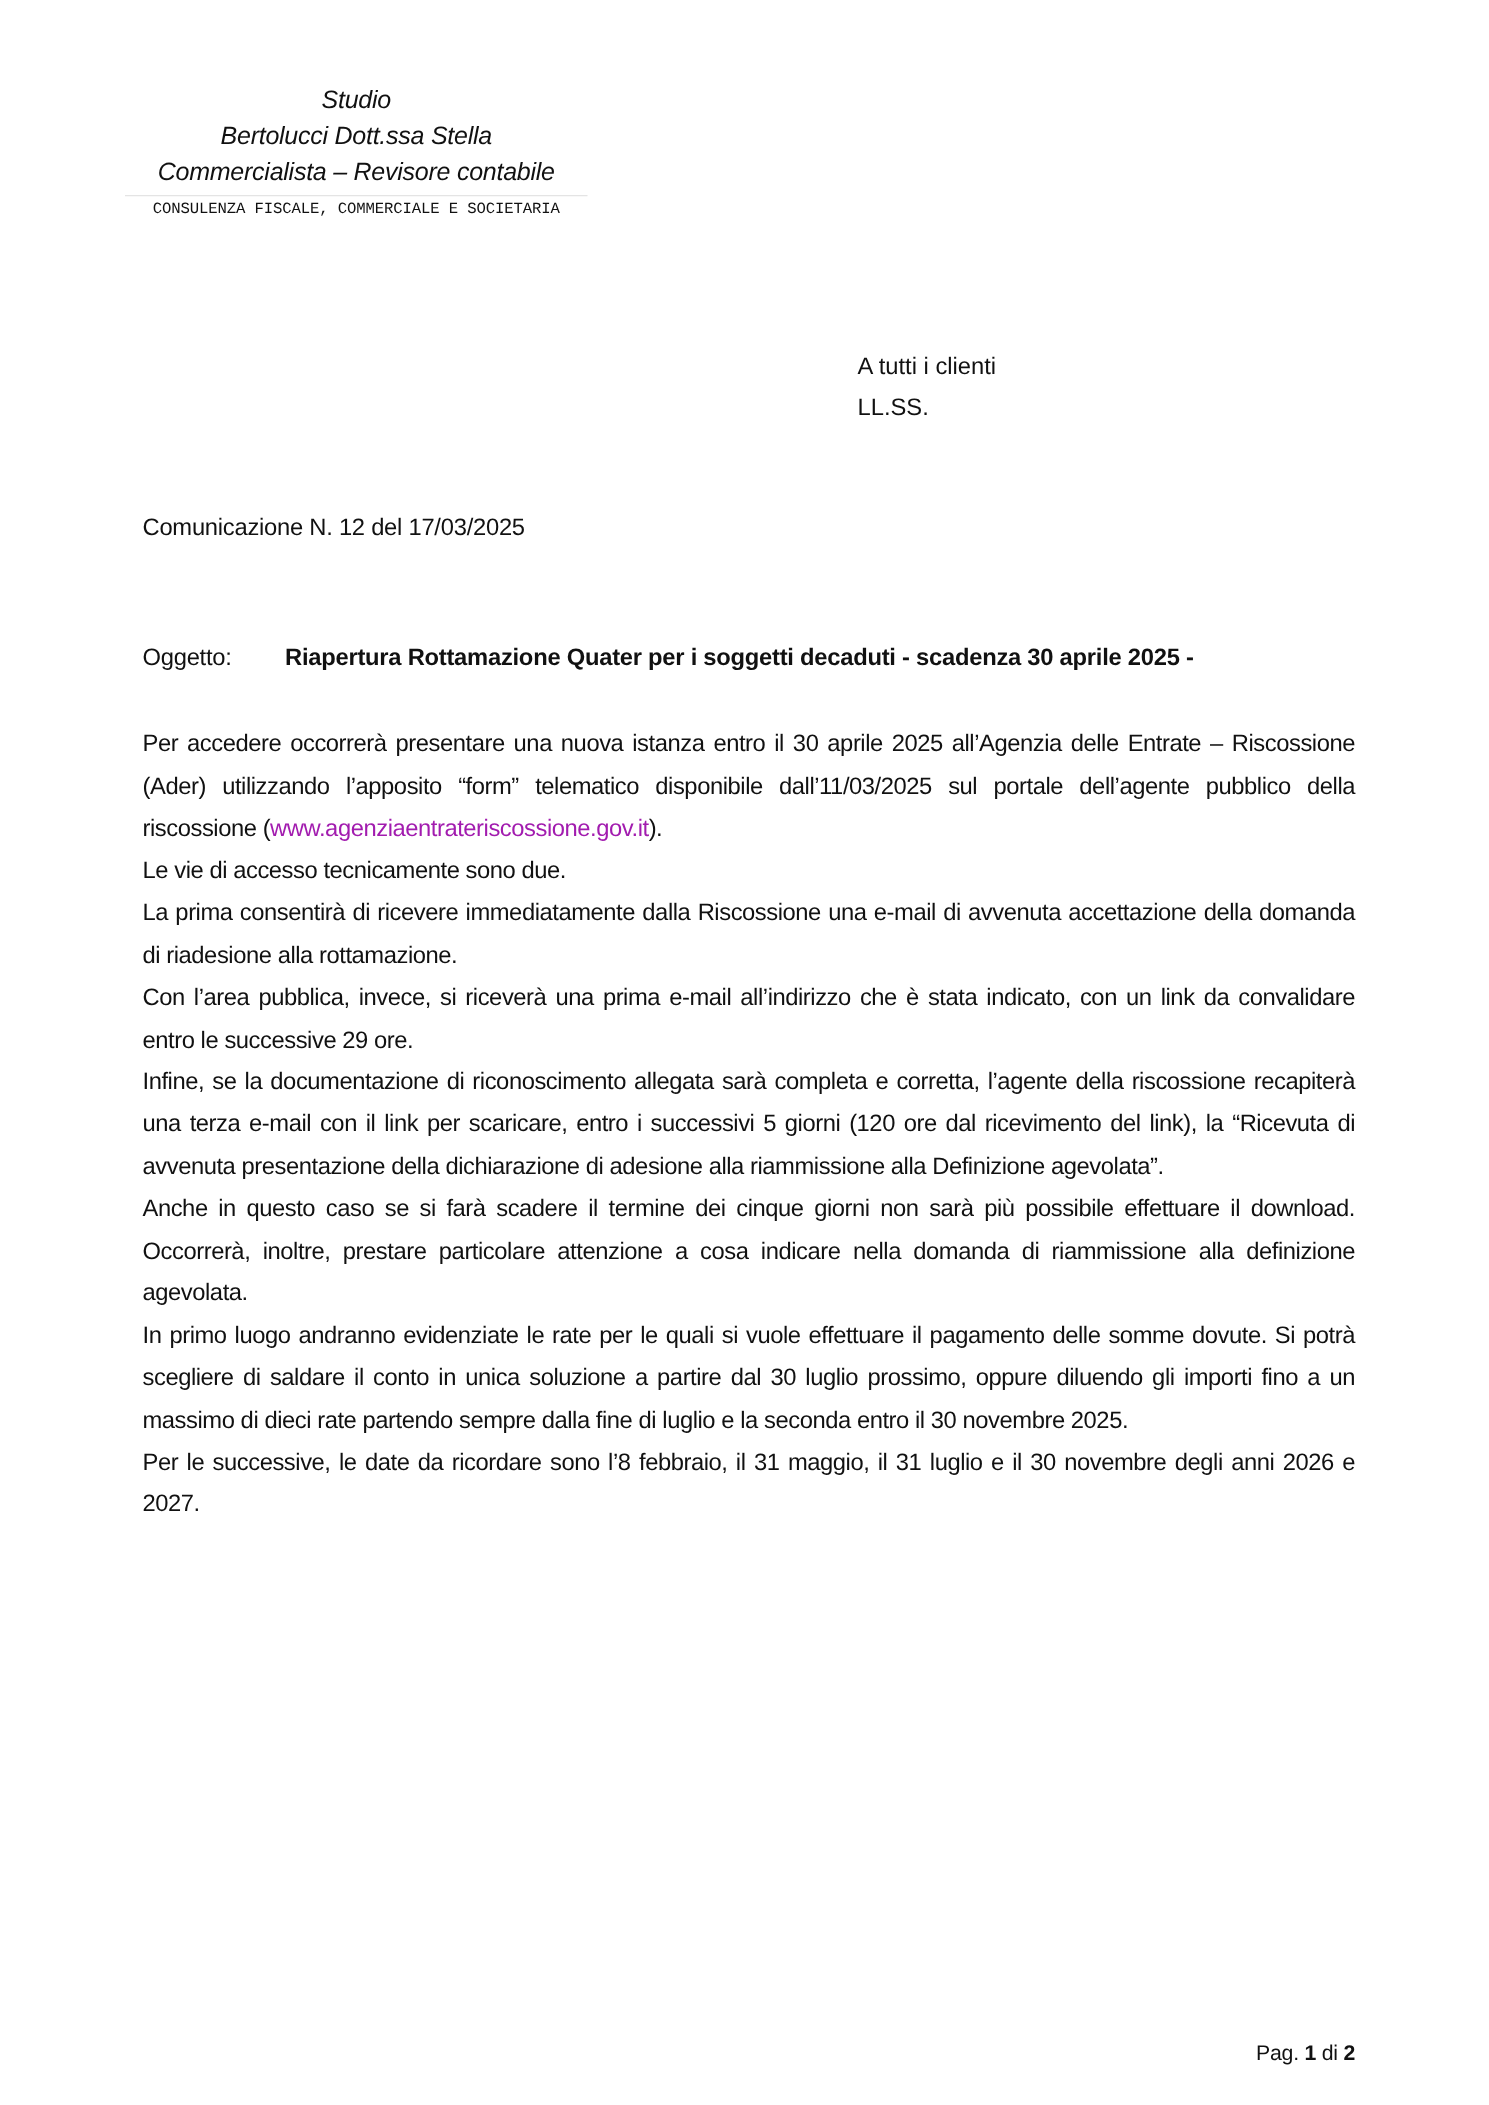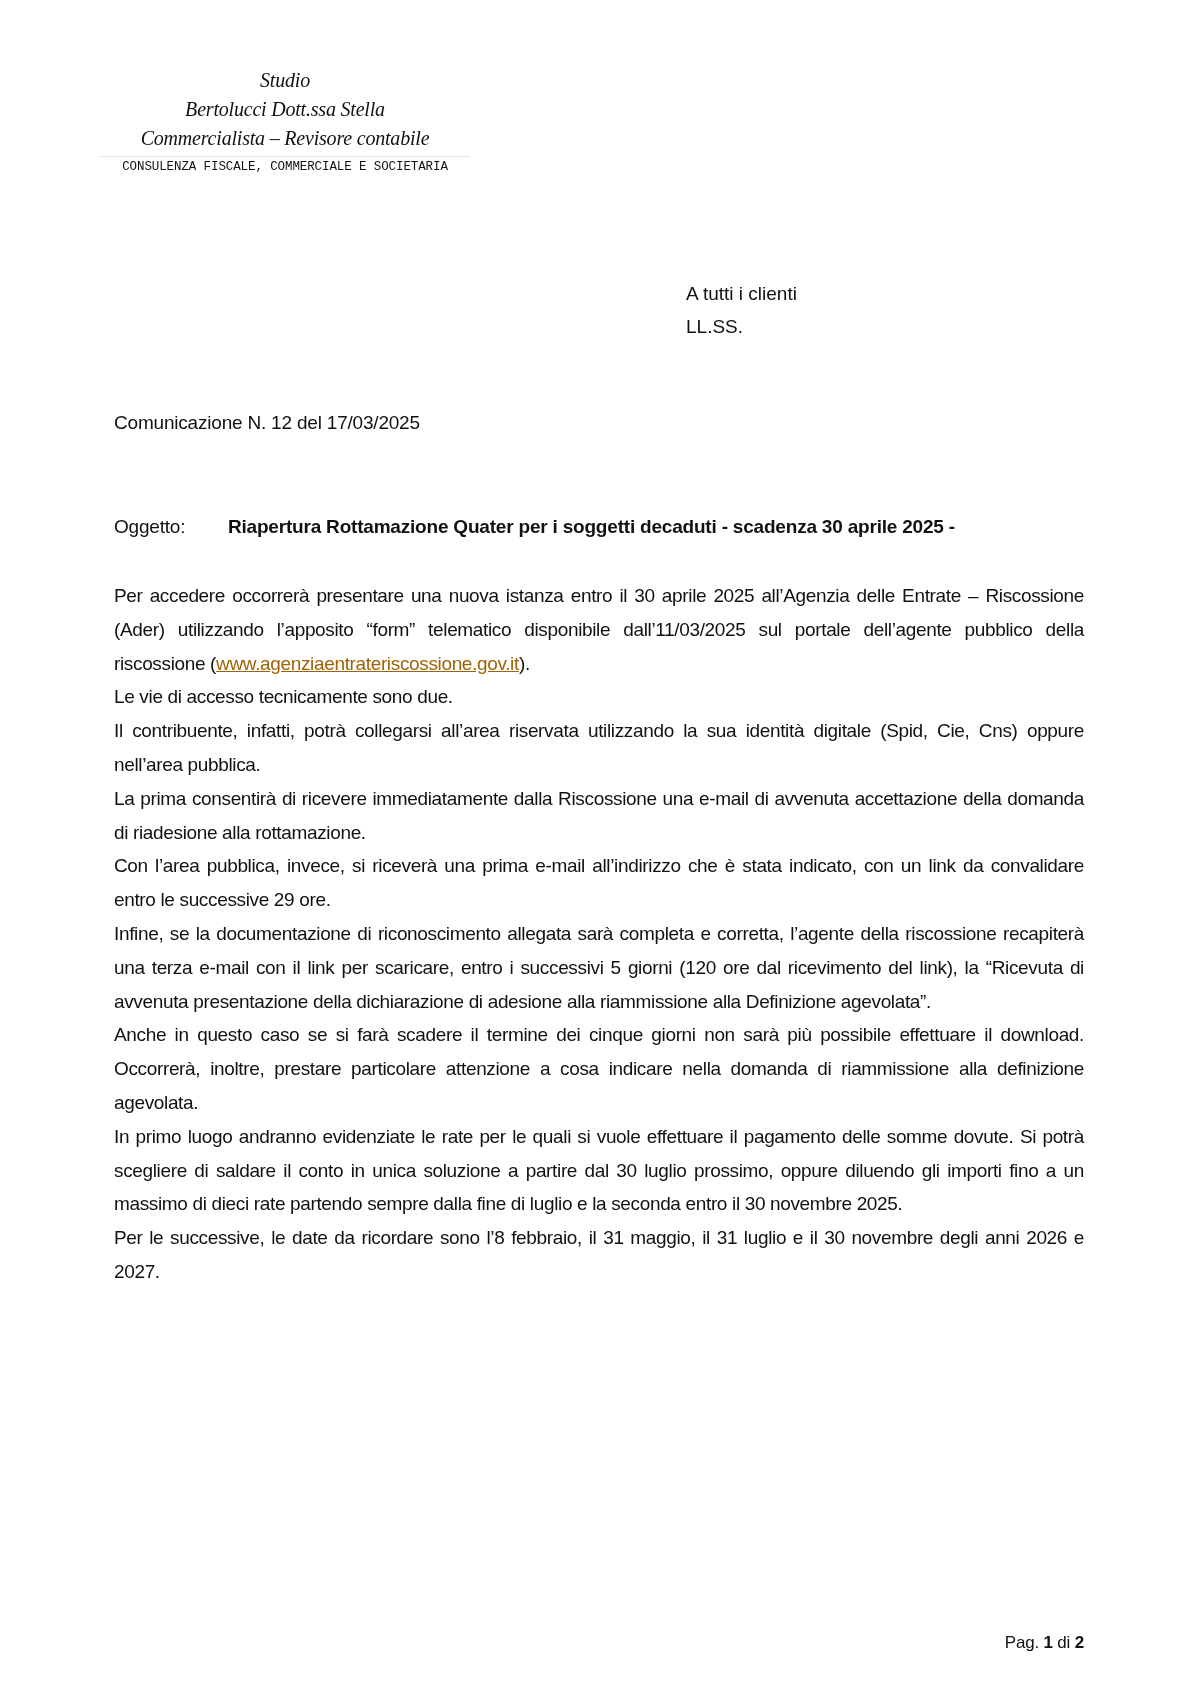"Studio" .letterhead .lh-line { font-family: Liberation Serif, serif -> none }
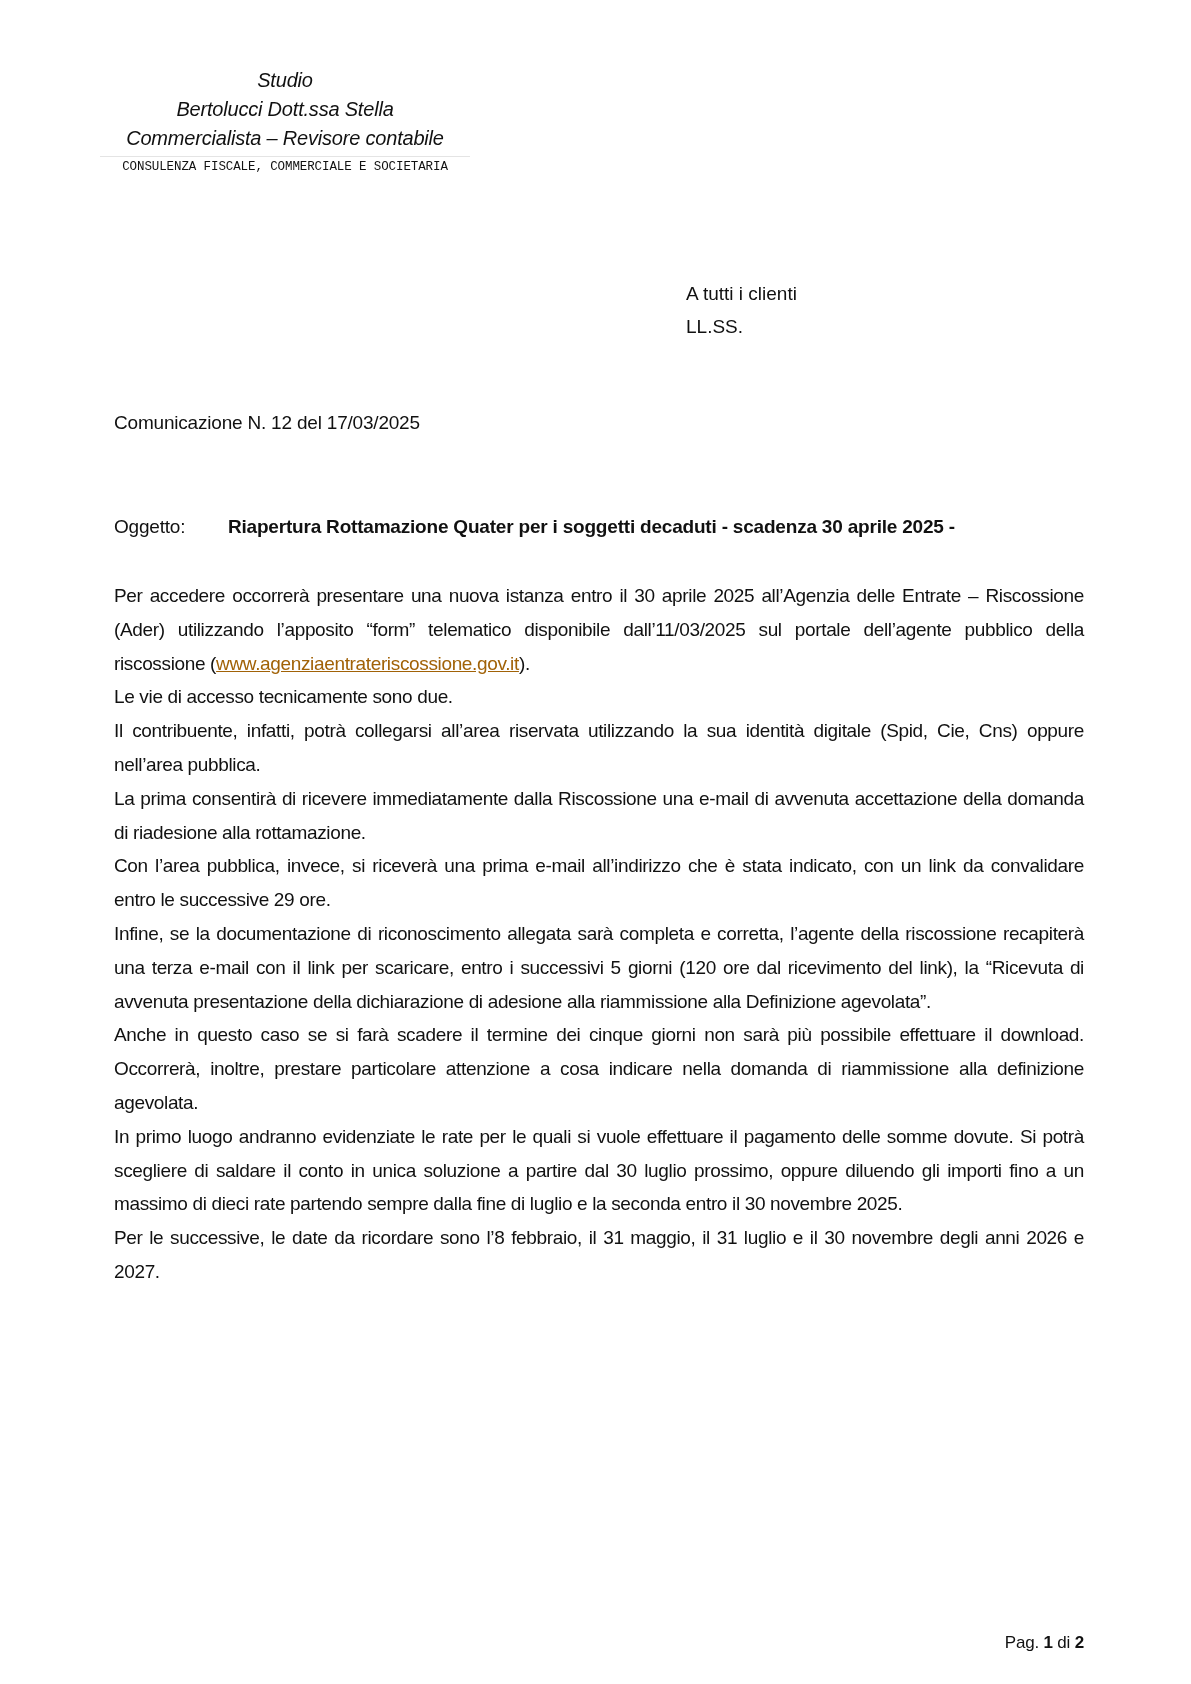"www.agenziaentrateriscossione.gov.it" .body-text a { color: #a16207 -> #a21caf; text-decoration: underline -> none }
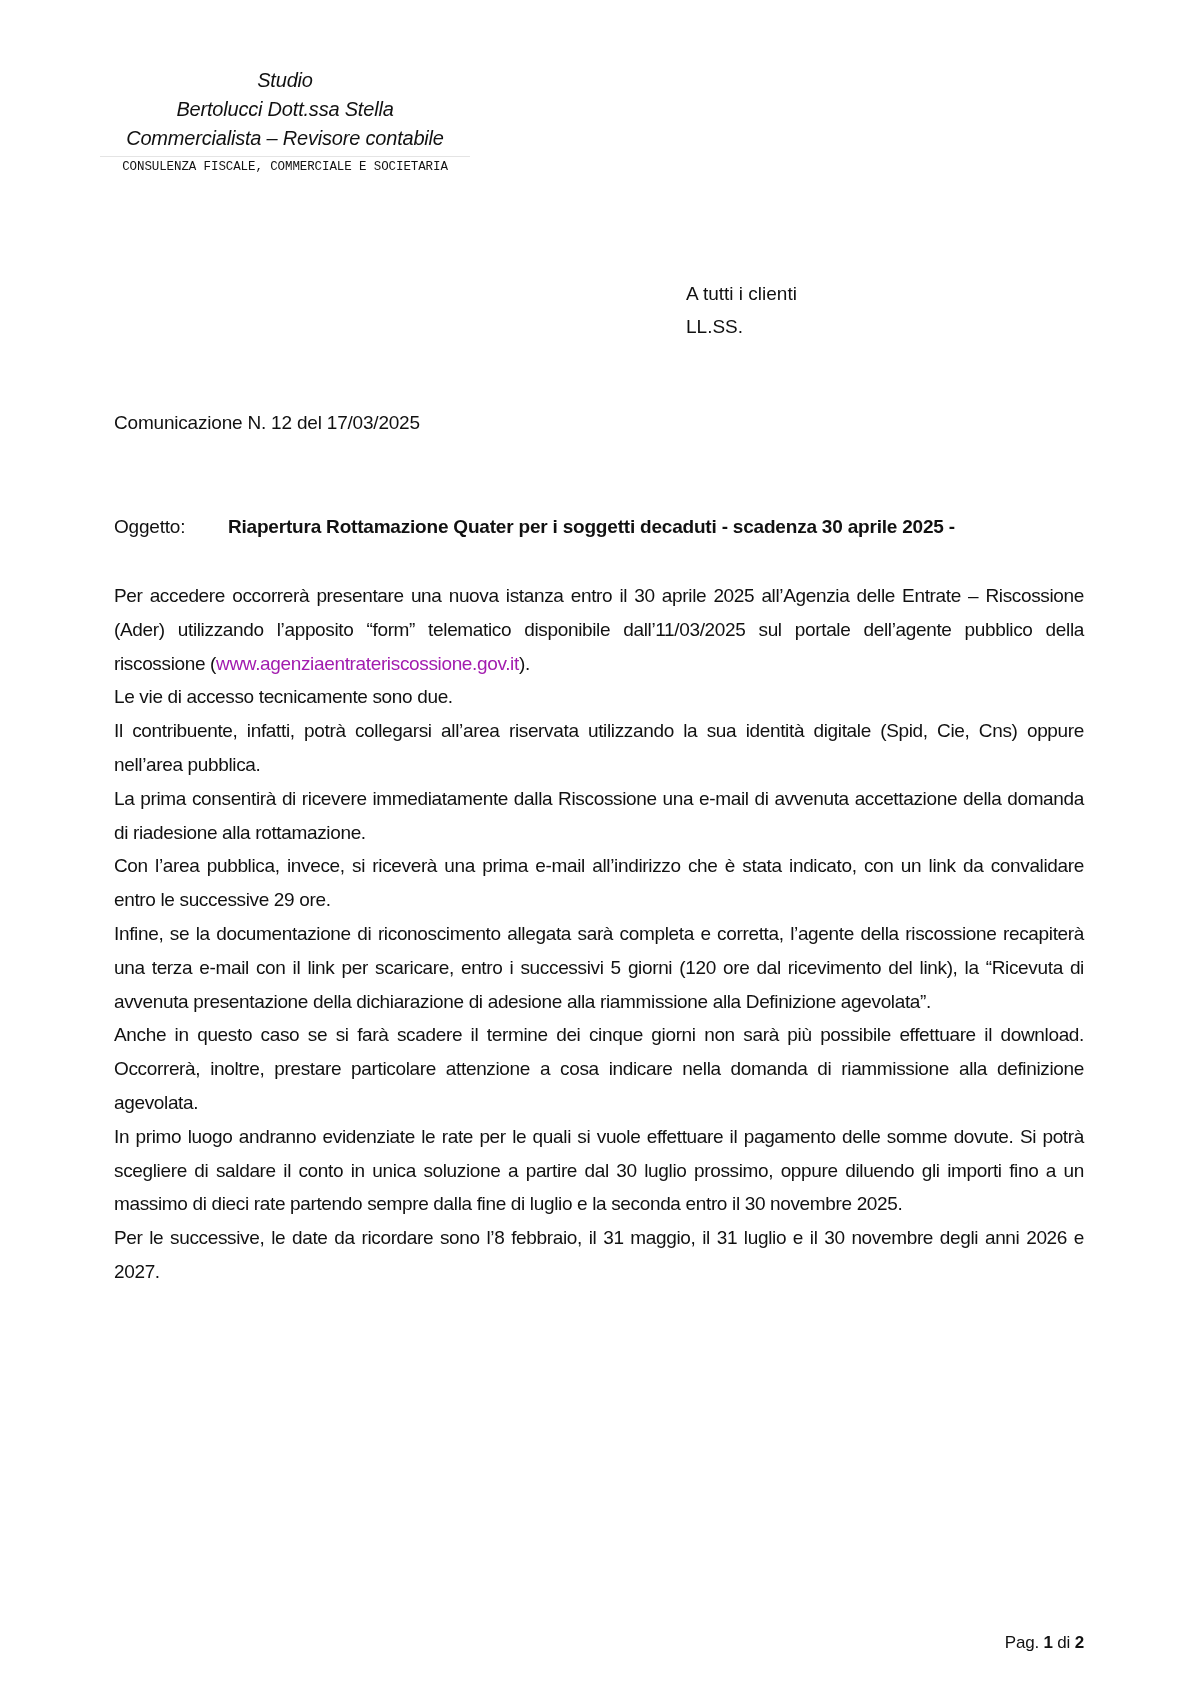"Il contribuente, infatti, potrà" p { html: <p>Il contribuente, infatti, potrà collegarsi all’area riservata utilizzando la sua identità digitale (Spid, Cie, Cns) oppure nell’area pubblica.</p> -> none }
